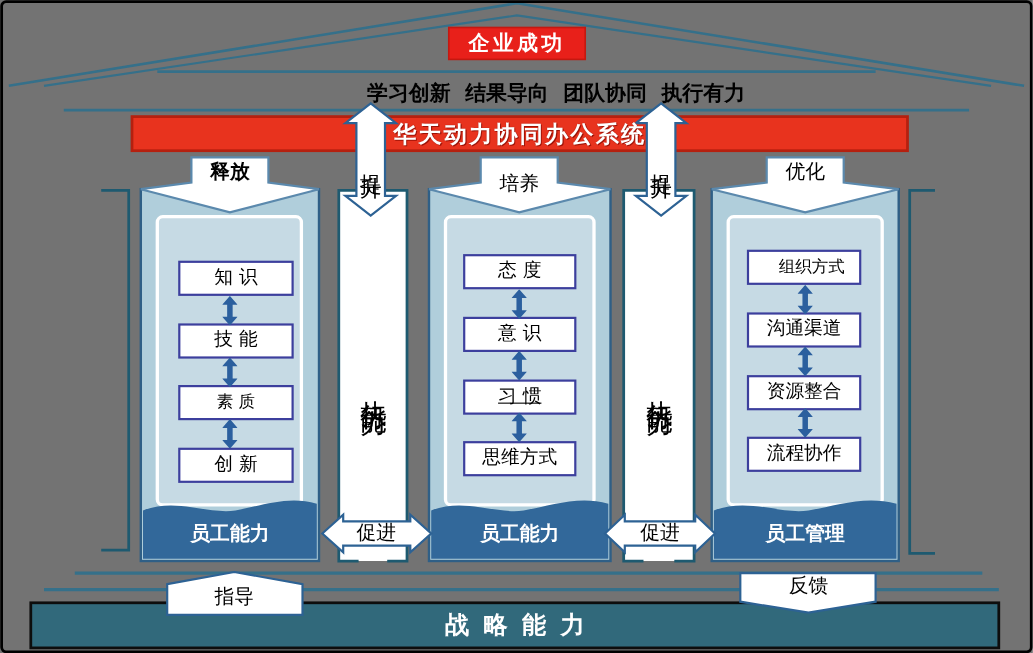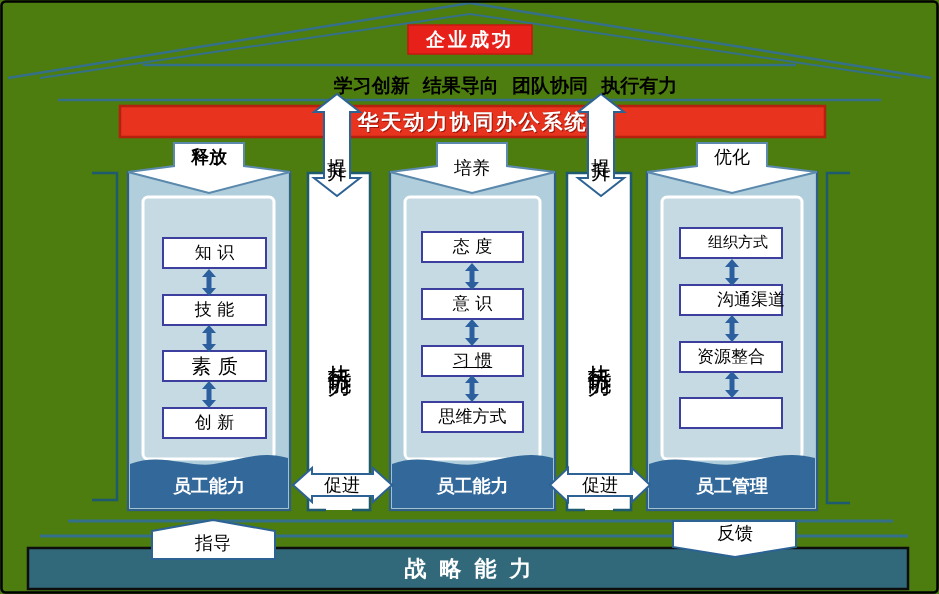"企业成功" #app { background: #4d7c0f -> #737373 }
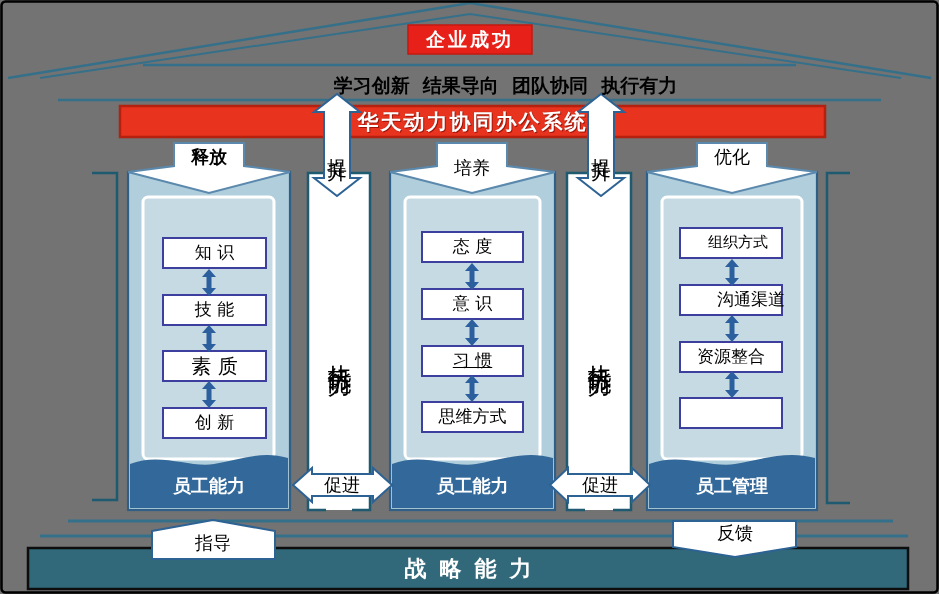"沟通渠道" div.txt { padding-left: 20px -> none }
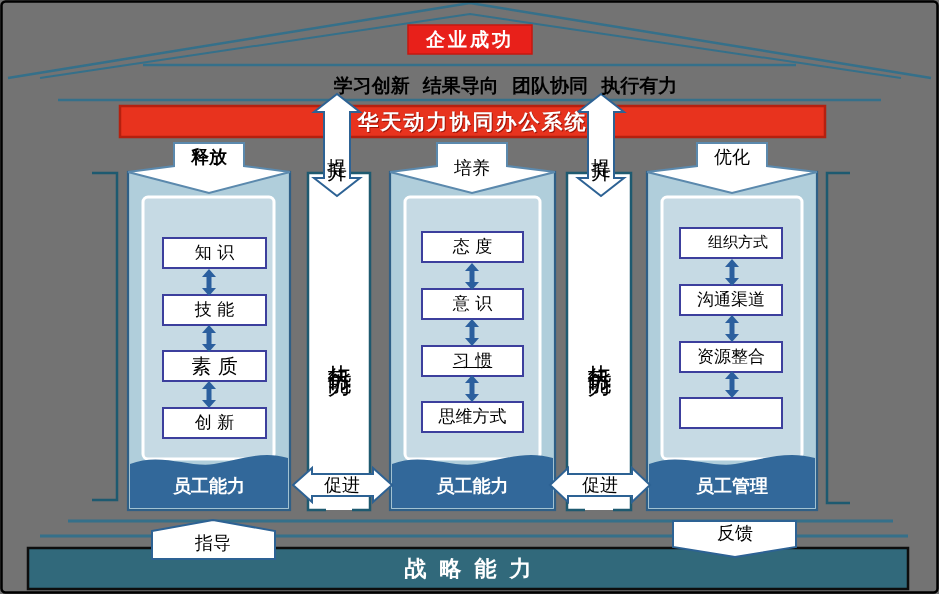"素 质" div.txt { font-size: 20px -> 15px }
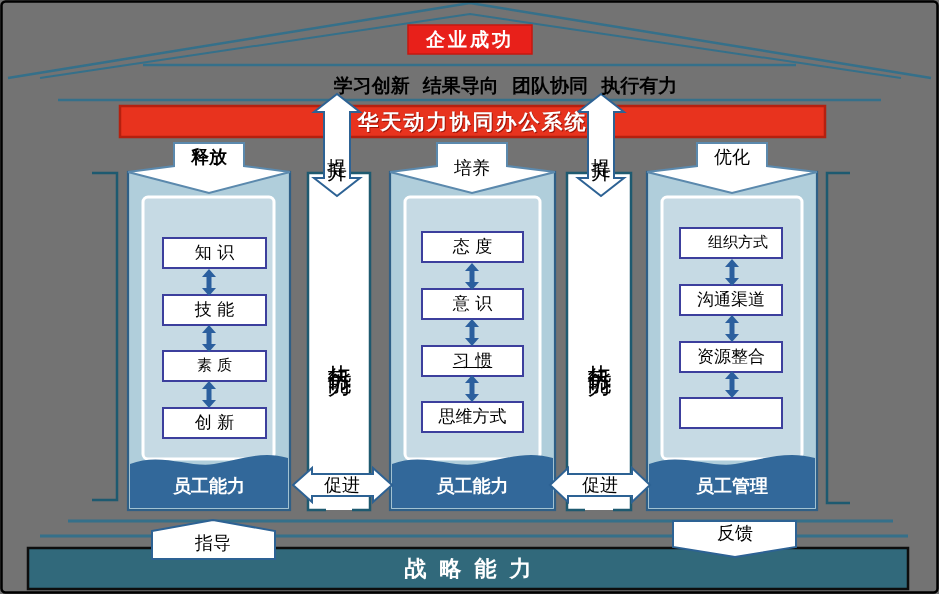"流程协作" div.txt { html: none -> <div>流程协作</div> }
